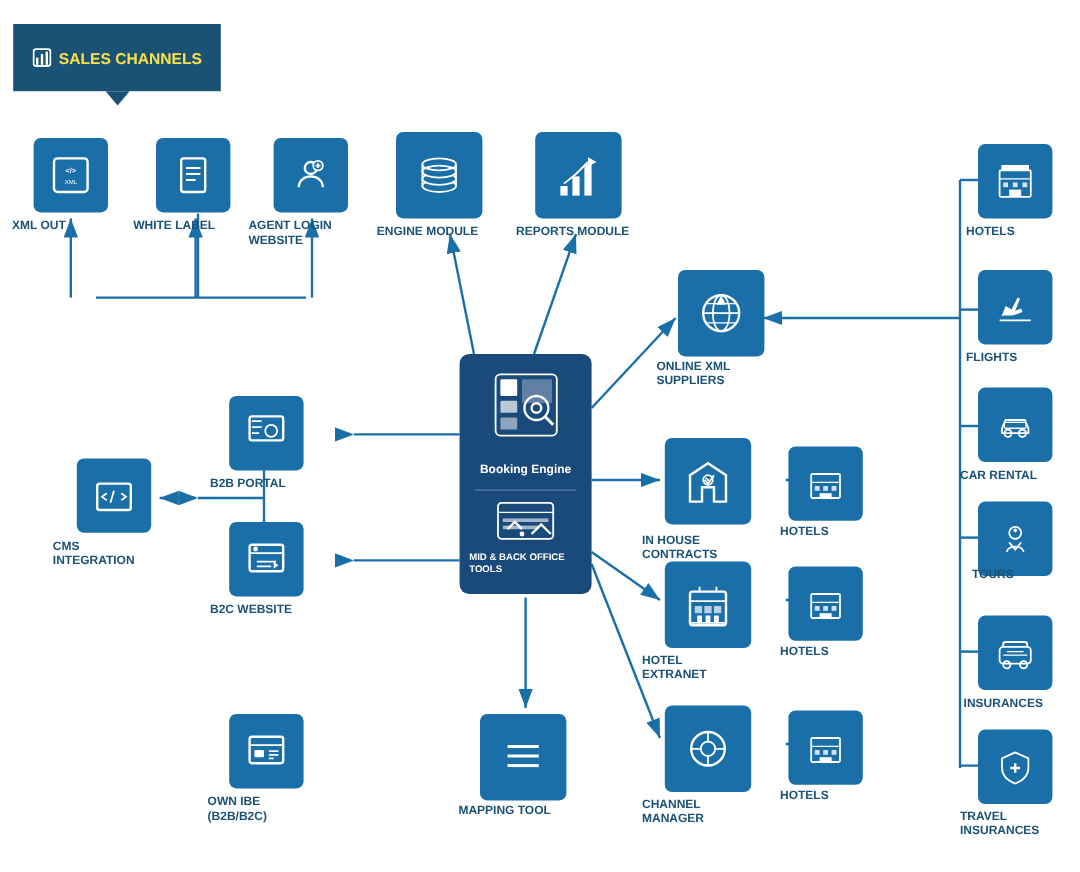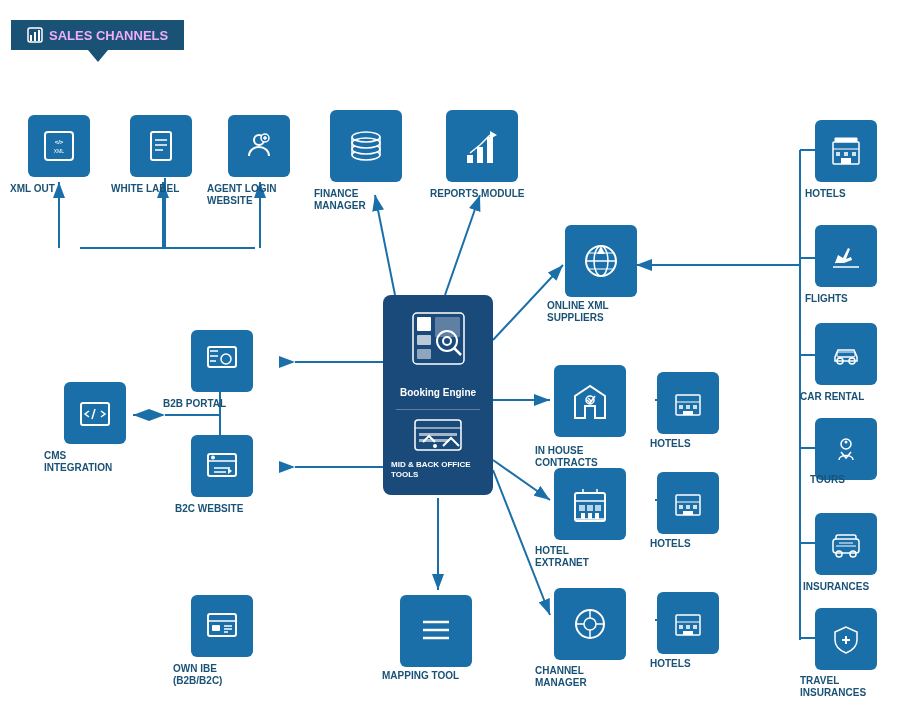"SALES CHANNELS" div { color: #f0abfc -> #fde047; padding: 7px 16px -> 20px 16px }
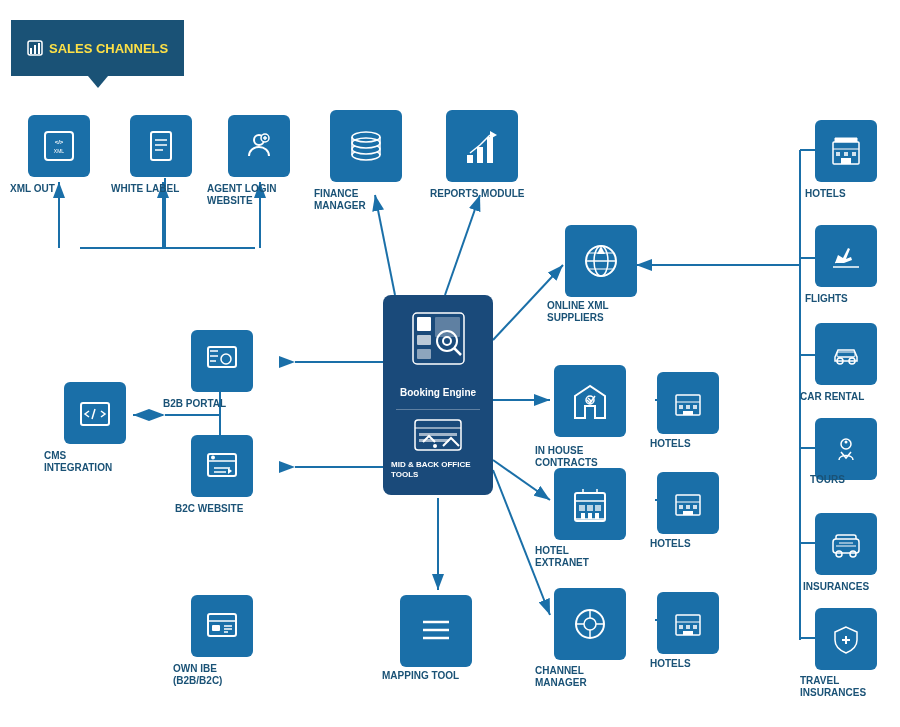"FINANCE MANAGER" div.box-label { text: FINANCE MANAGER -> ENGINE MODULE }
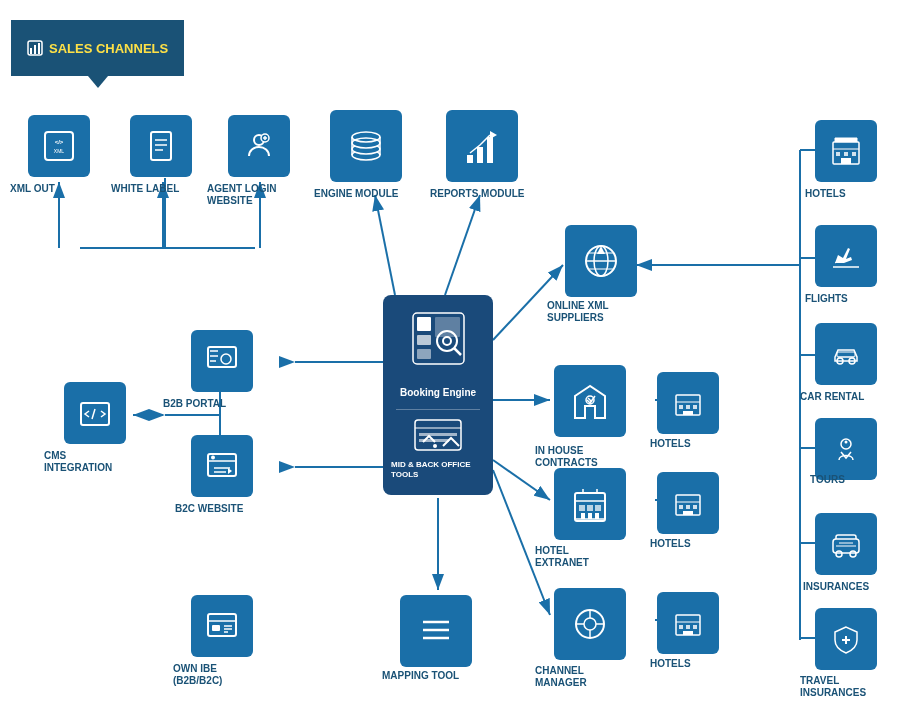"B2B PORTAL" div.box-label { left: 163px -> 175px }
